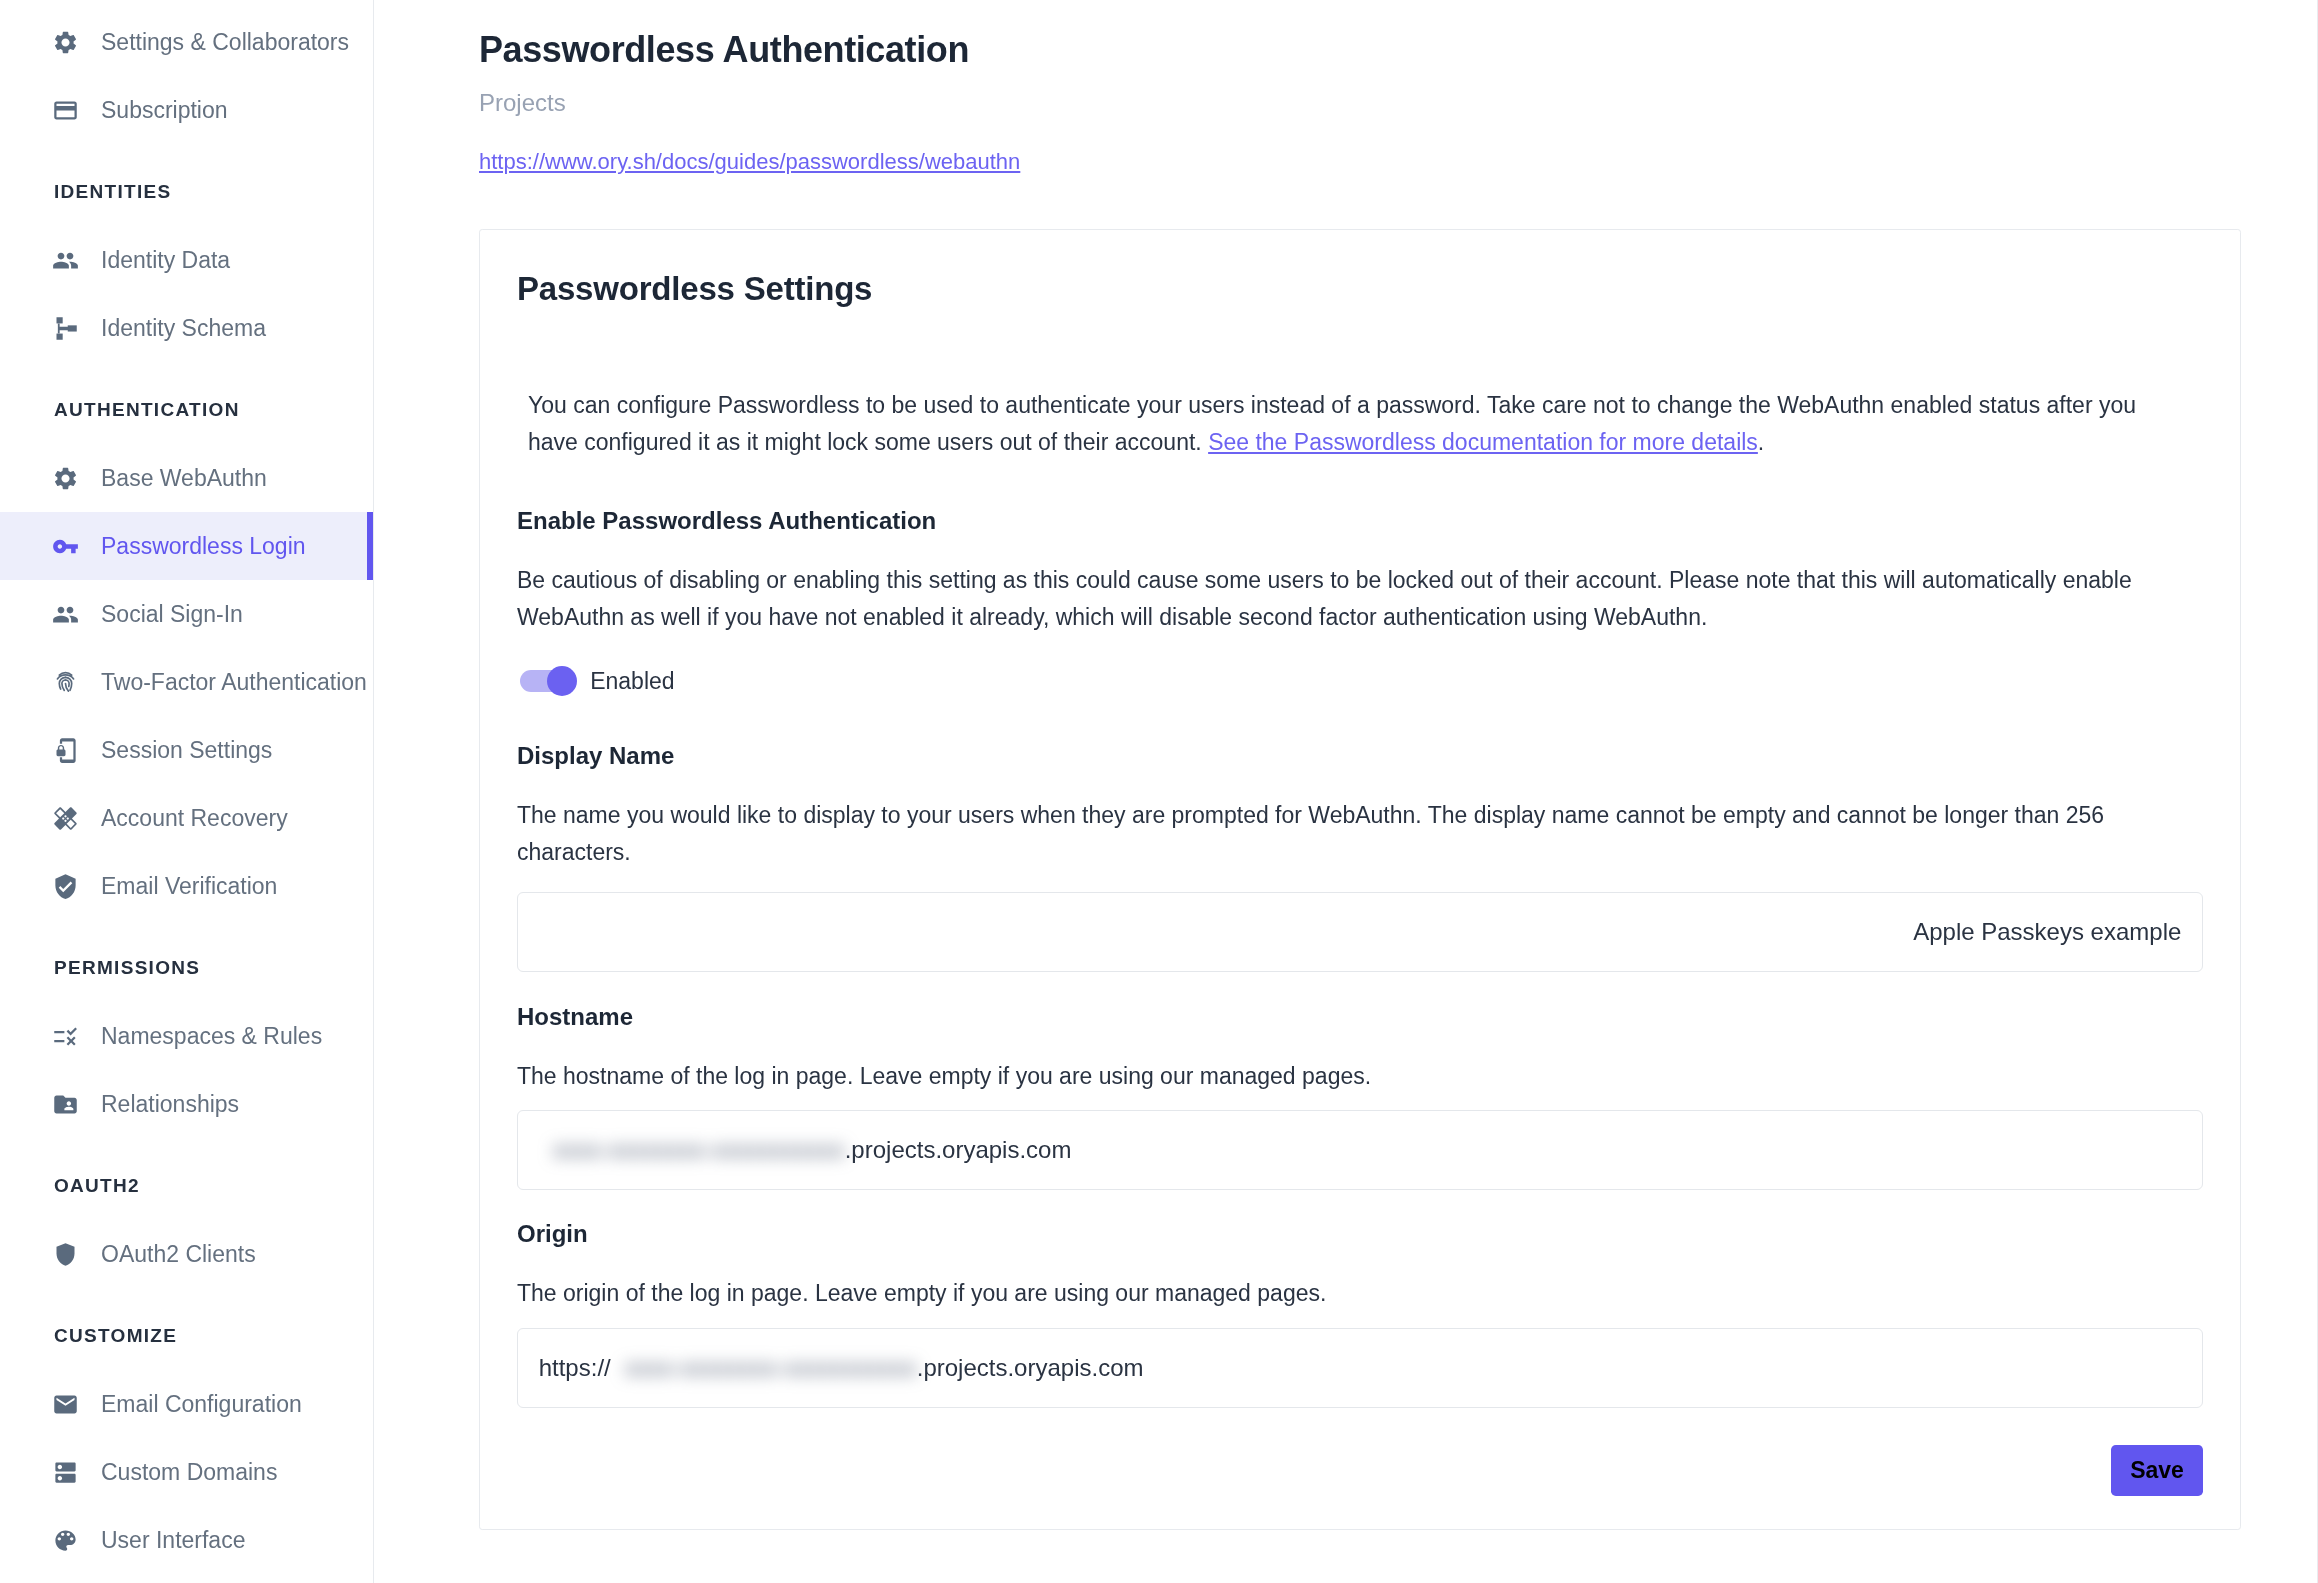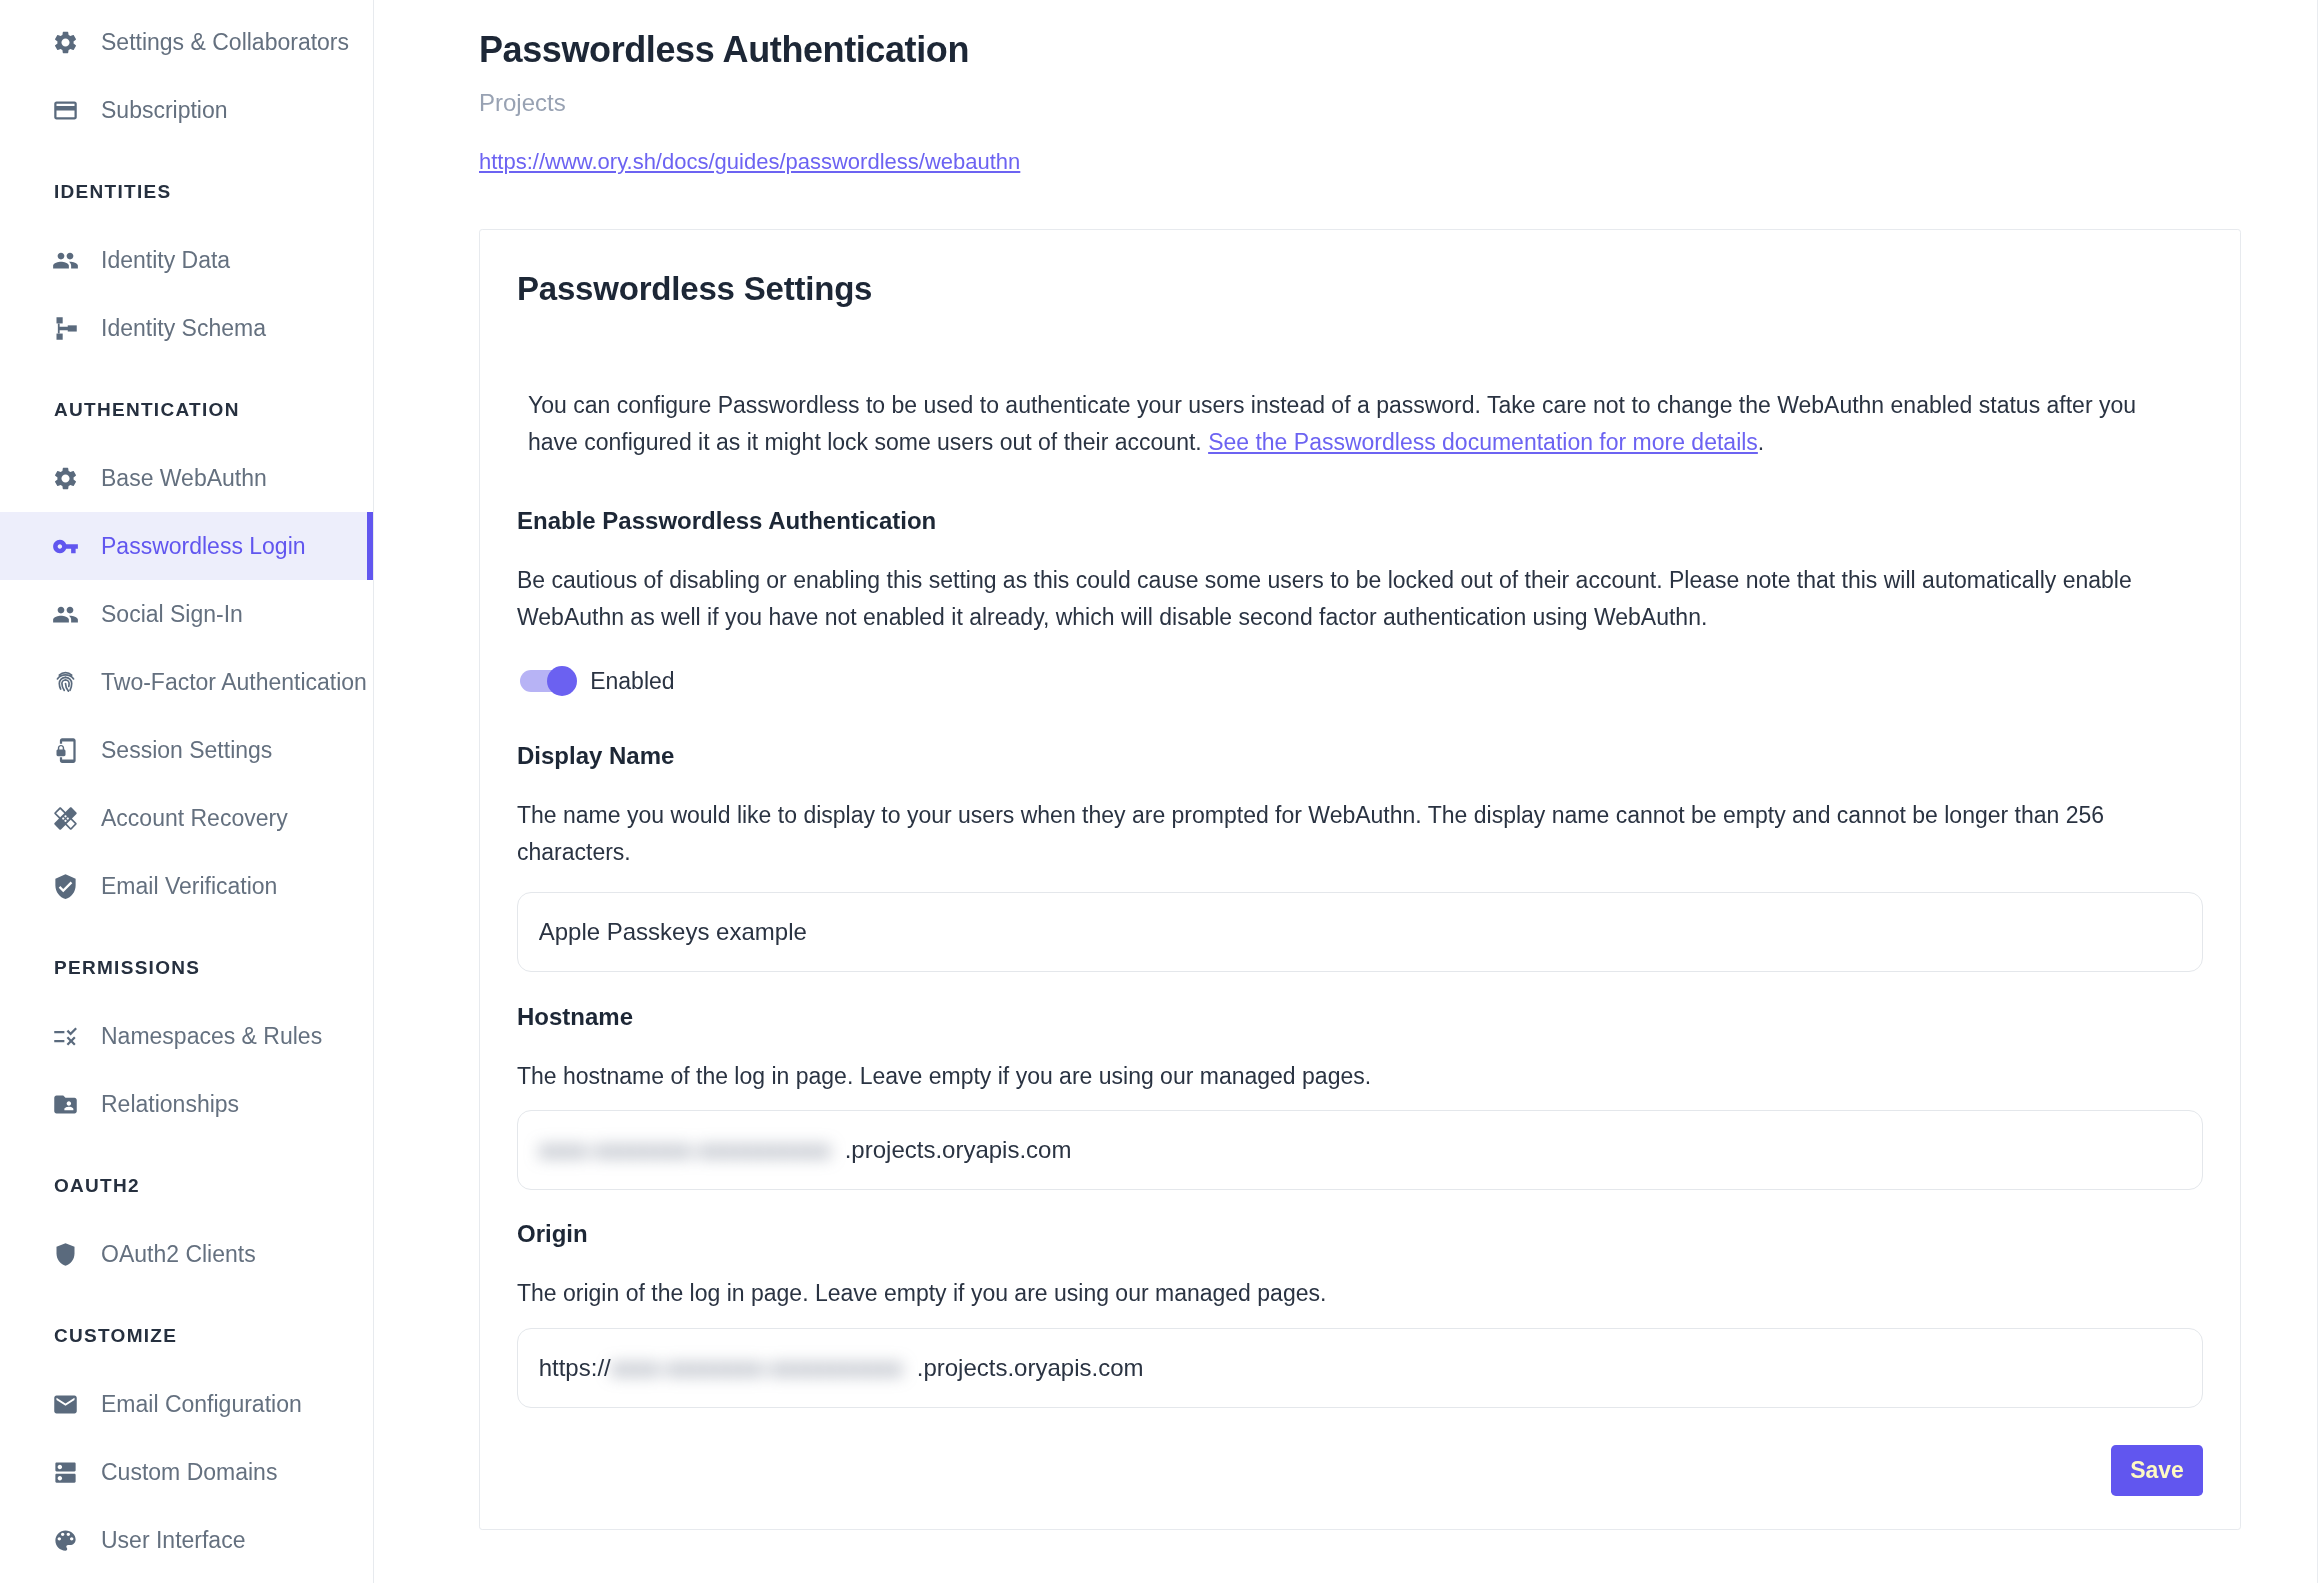"Apple Passkeys example" .text-input { border-radius: 14px -> 6px; text-align: none -> right }
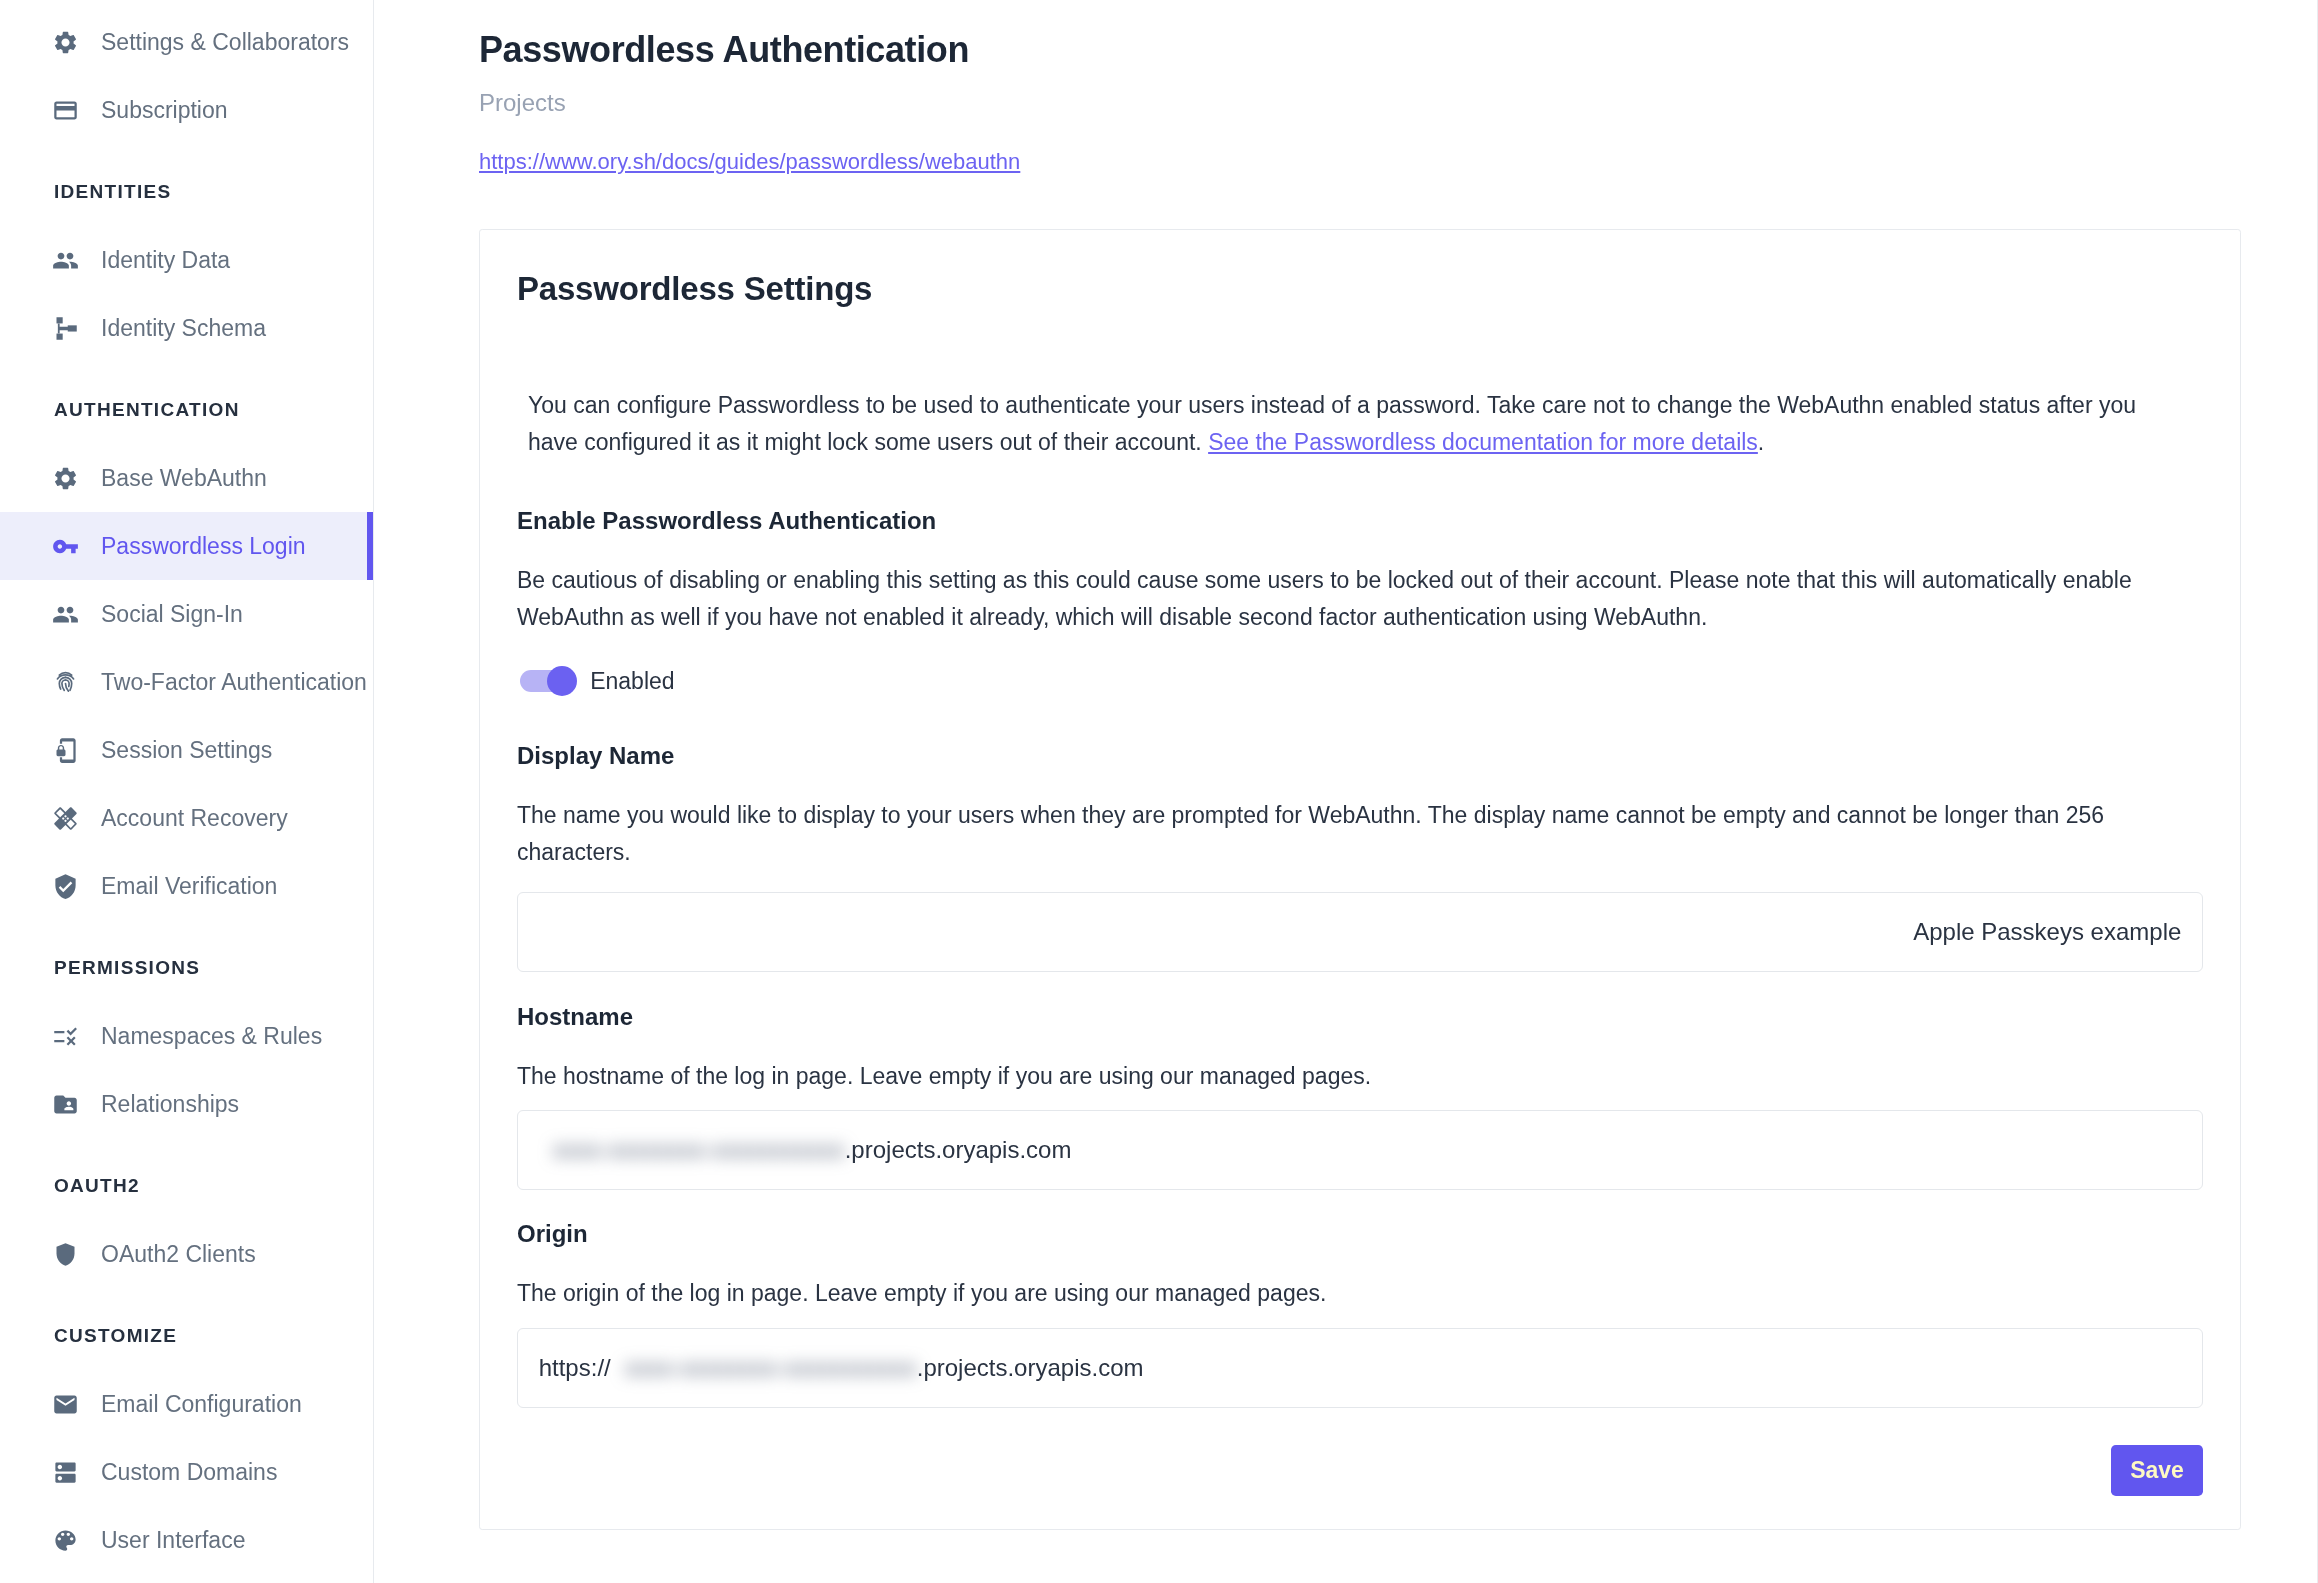"Save" .save-btn { color: #fef9c3 -> #000000 }
